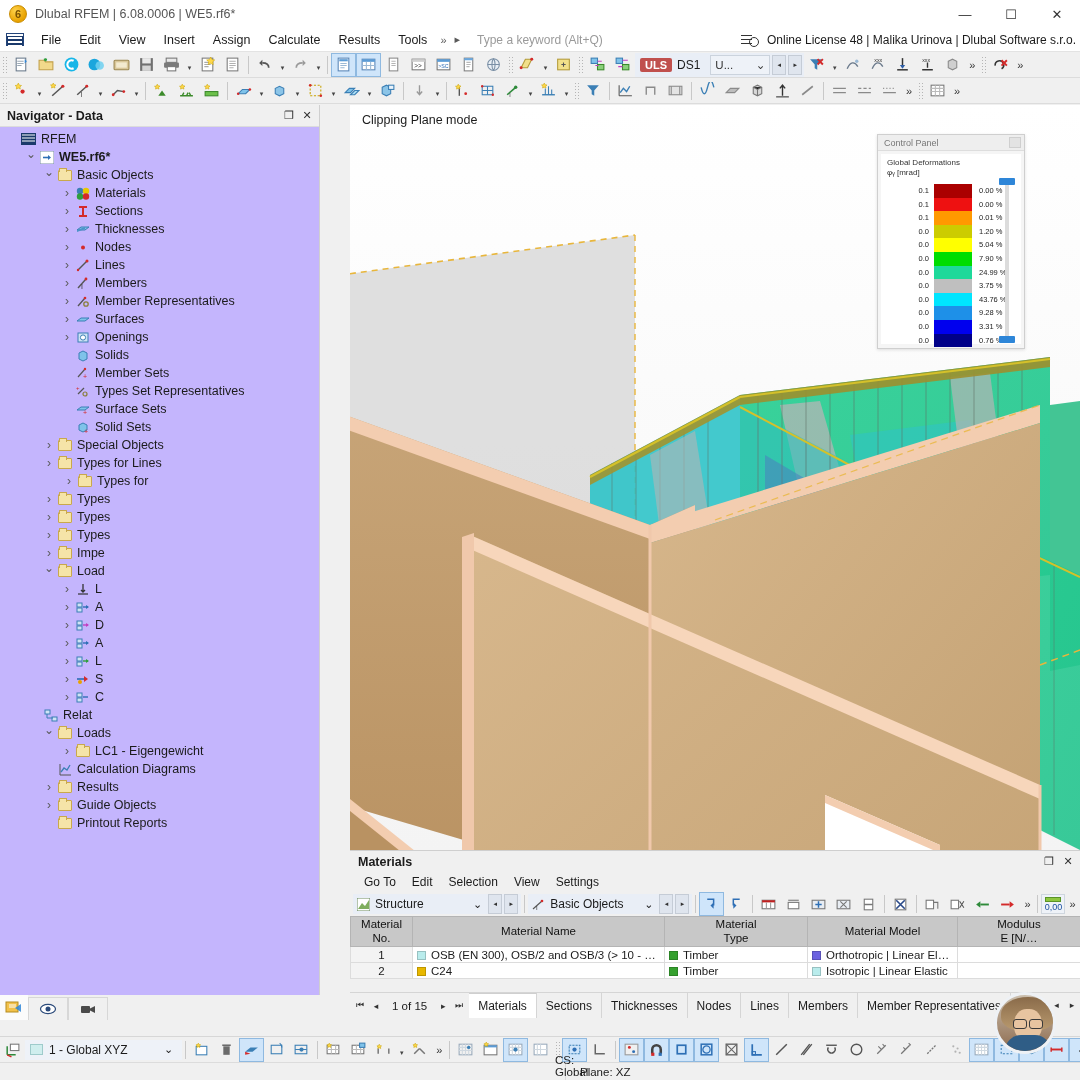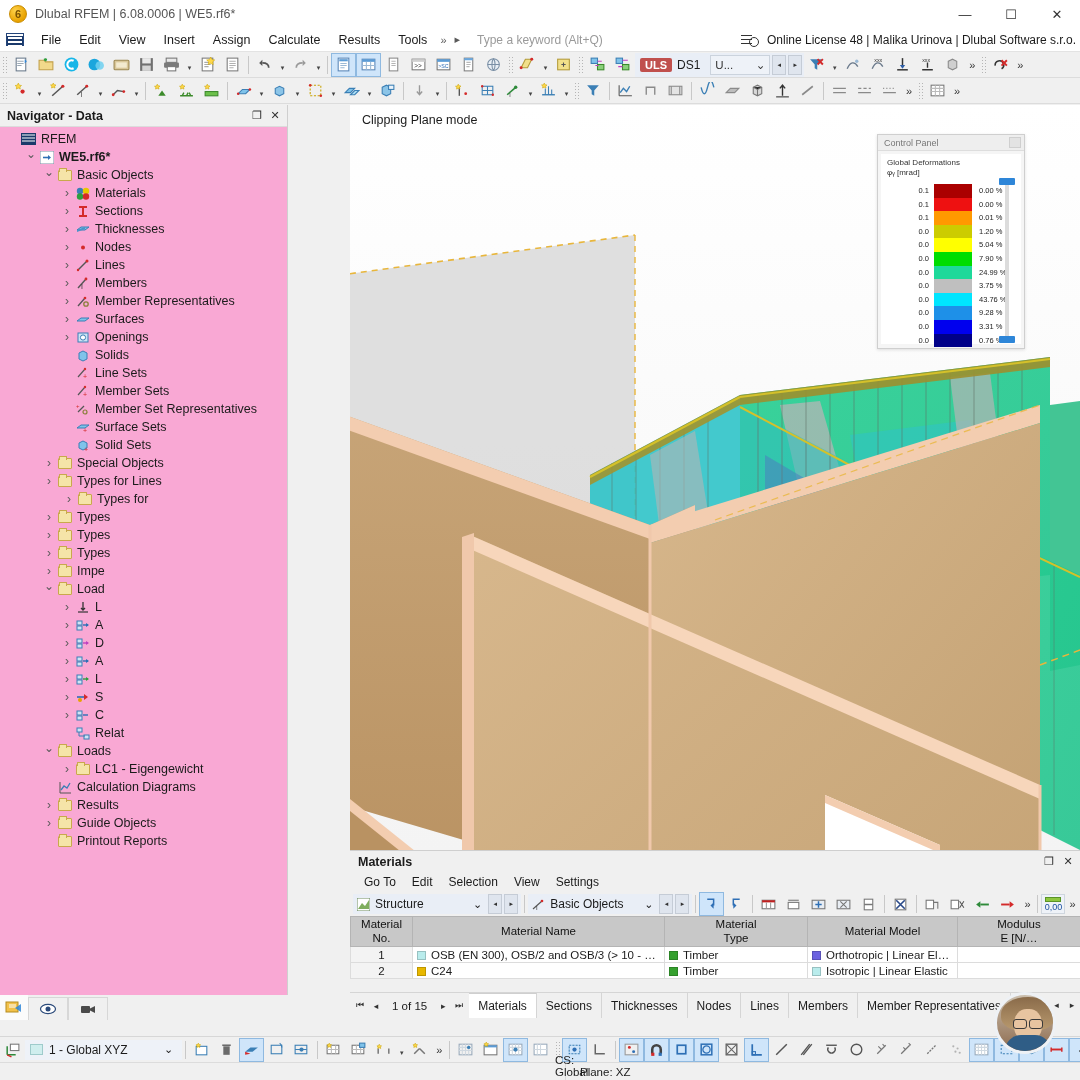"Navigator - Data" .navigator { background: #f9a8d4 -> #c4b5fd; width: 288px -> 320px }
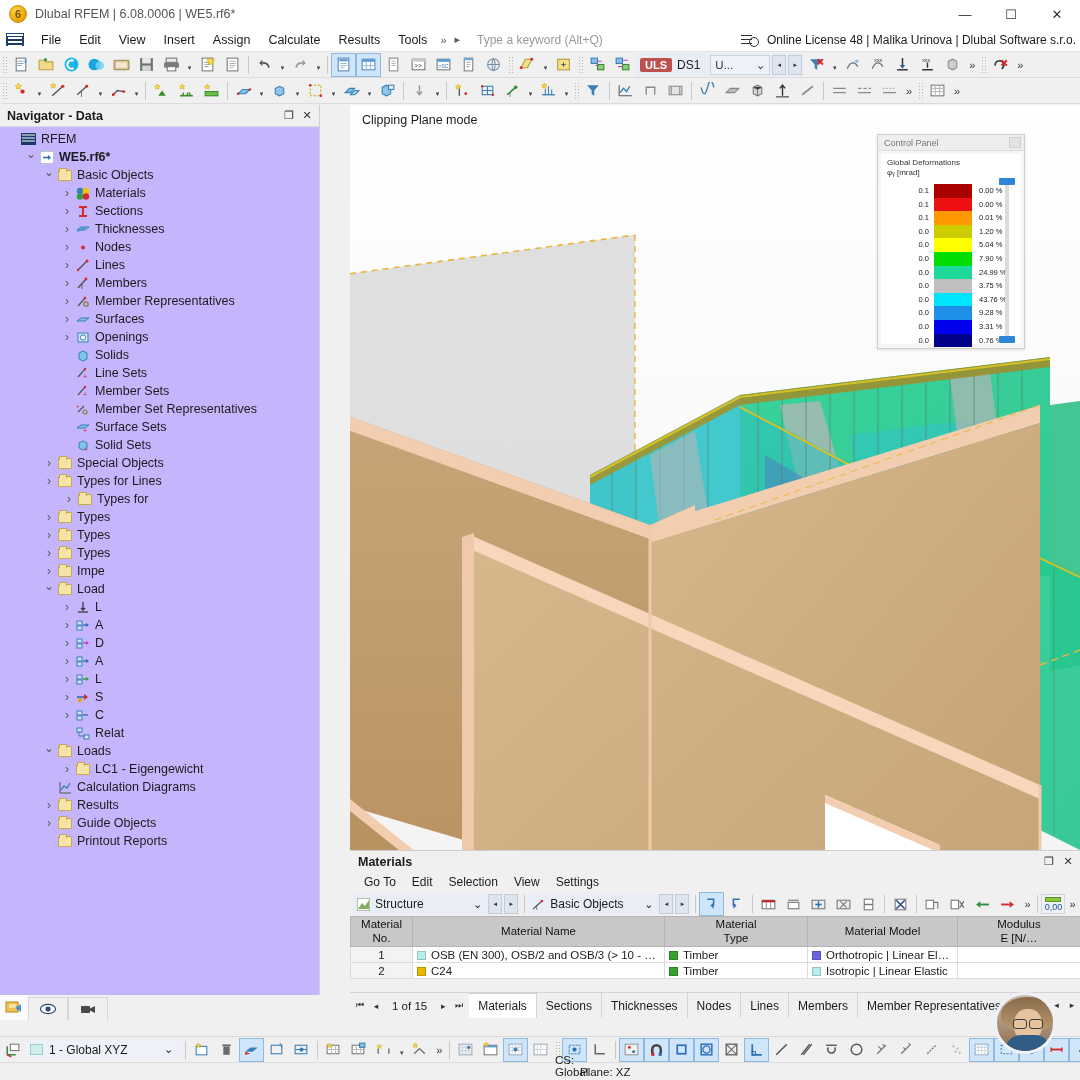"Line Sets" div.tnode { html: <div> <span></span> <span> <svg> <path></path> <circle></circle> <text>+</text> </svg> </span> <span>Line Sets</span> </div> -> none }
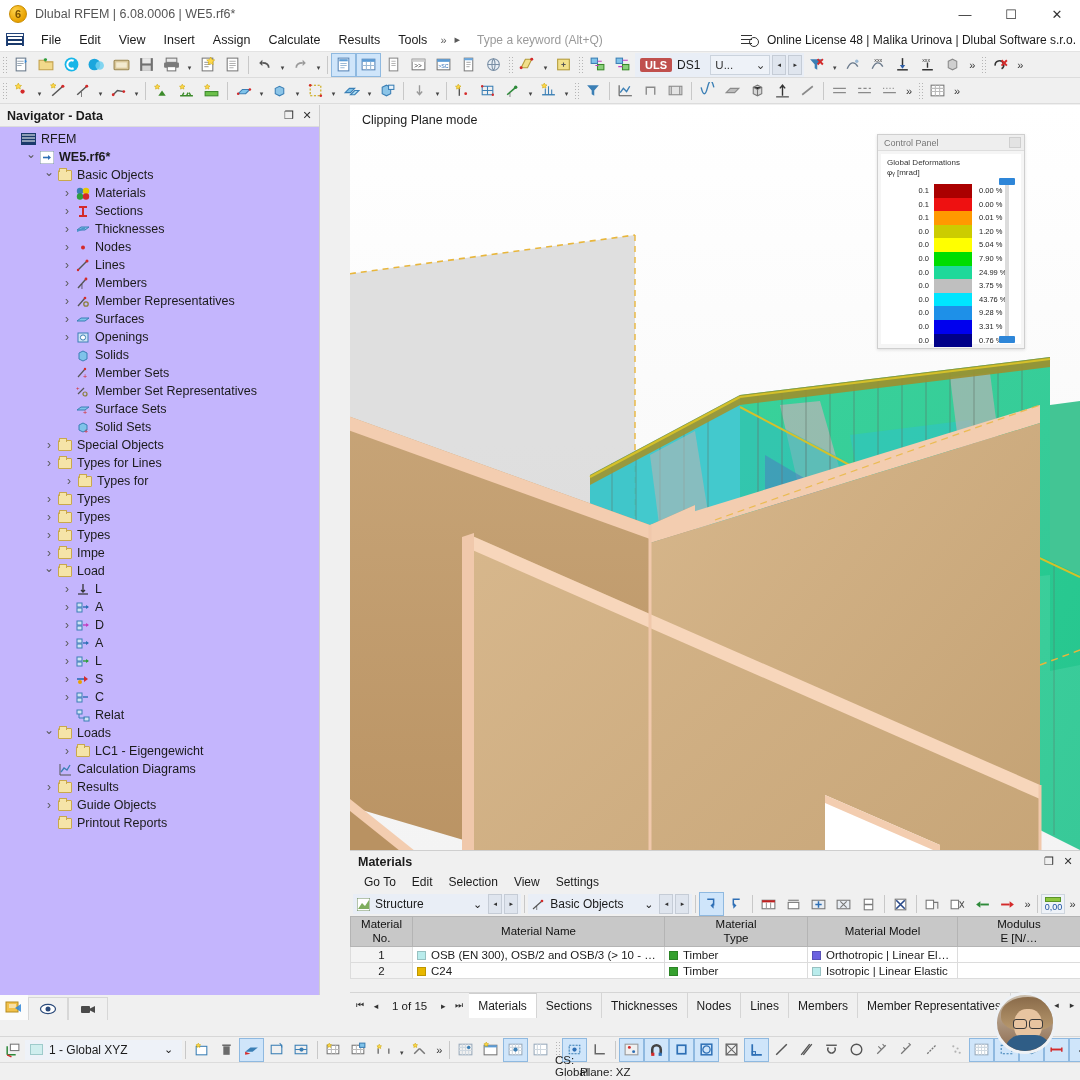"Member Set Representatives" span.tlabel { text: Member -> Types }
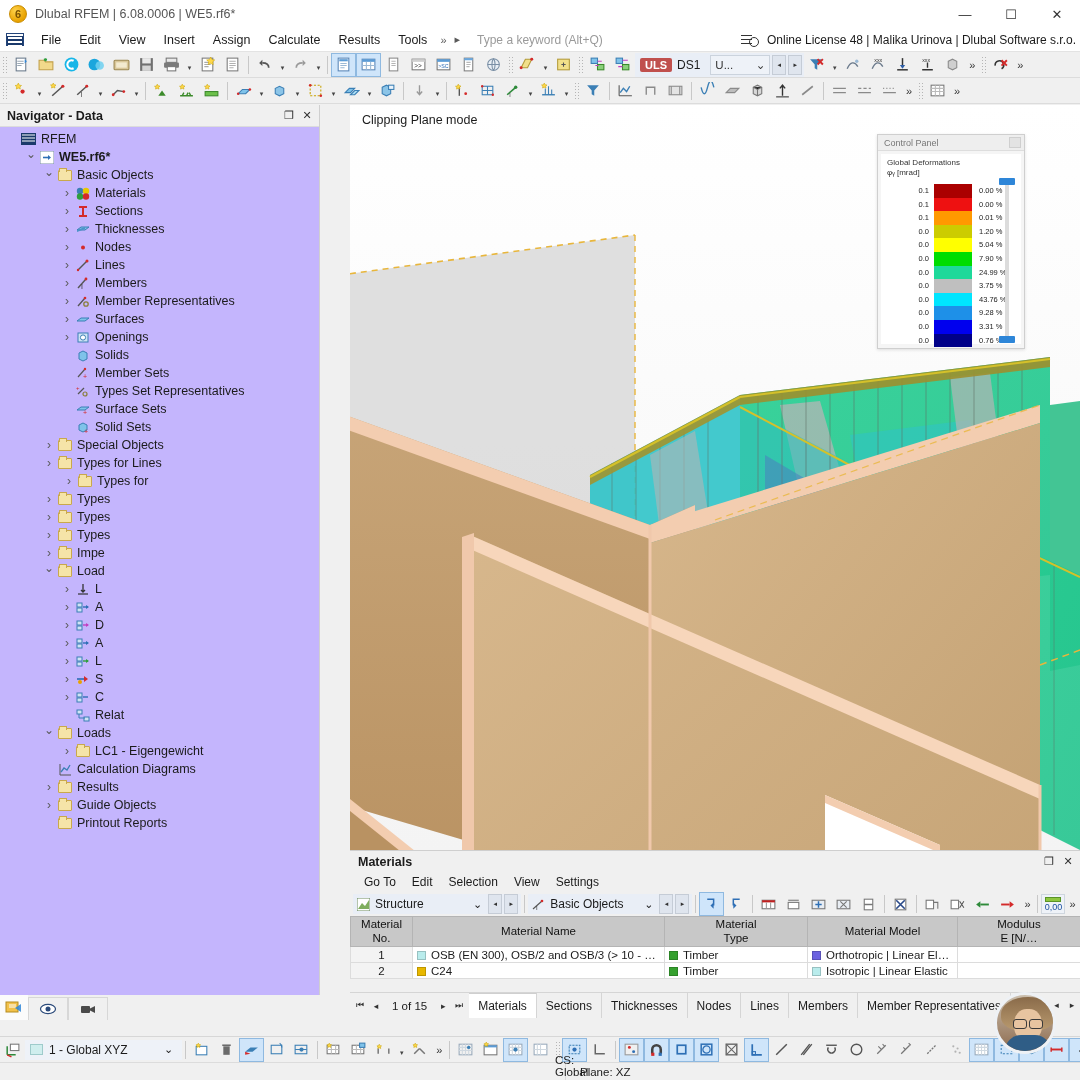"Relat" div.tnode { padding-left: 60px -> 28px }
